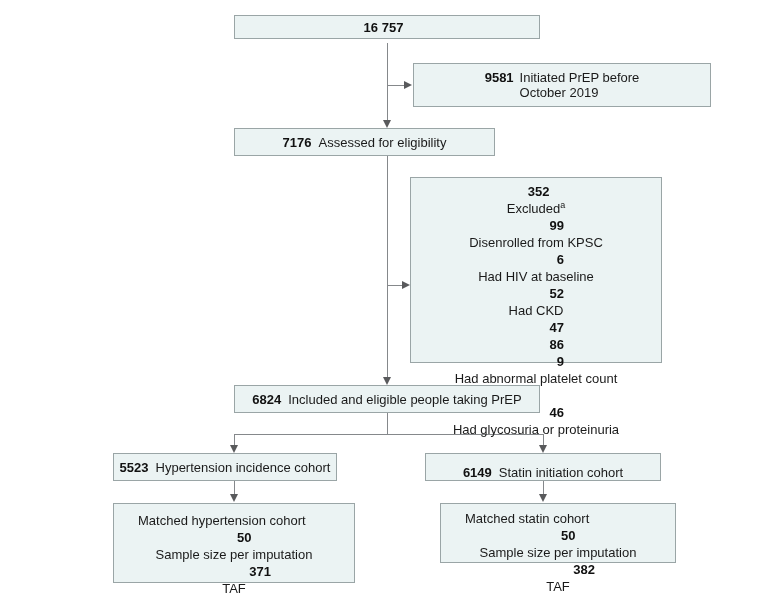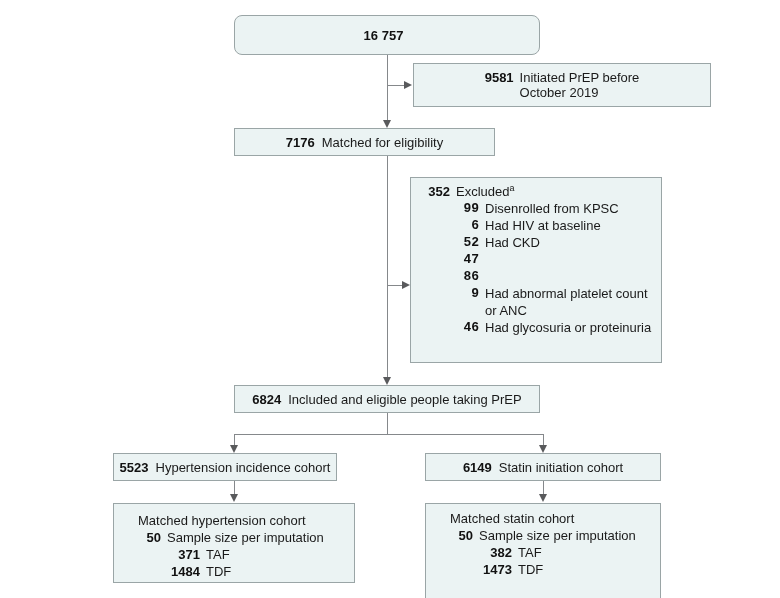"16 757" div.box { border-radius: 8px -> none; height: 40px -> 24px }
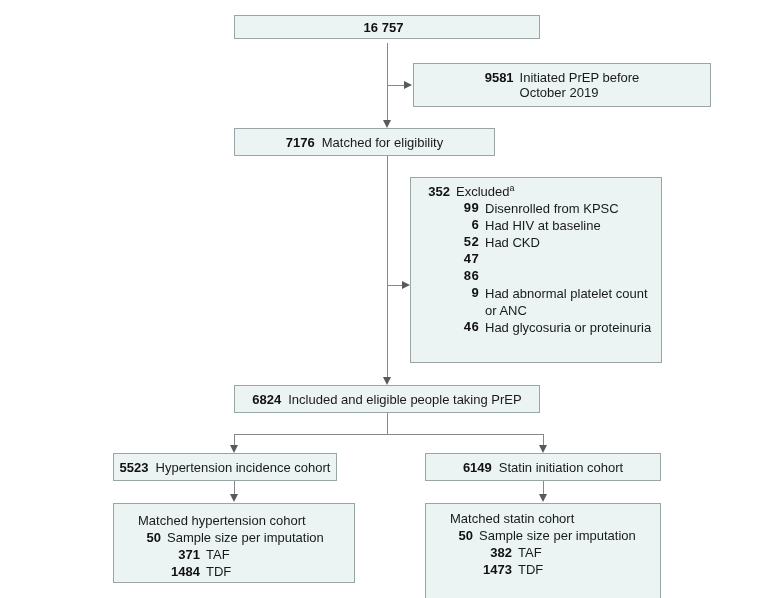"Matched for eligibility" span.lbl { text: Matched -> Assessed }
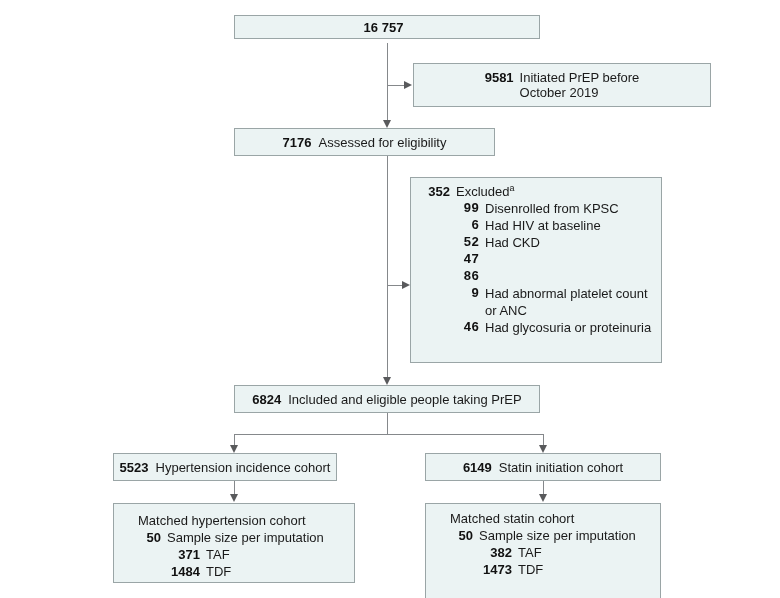"352" .row { align-items: flex-start -> center; flex-direction: none -> column }
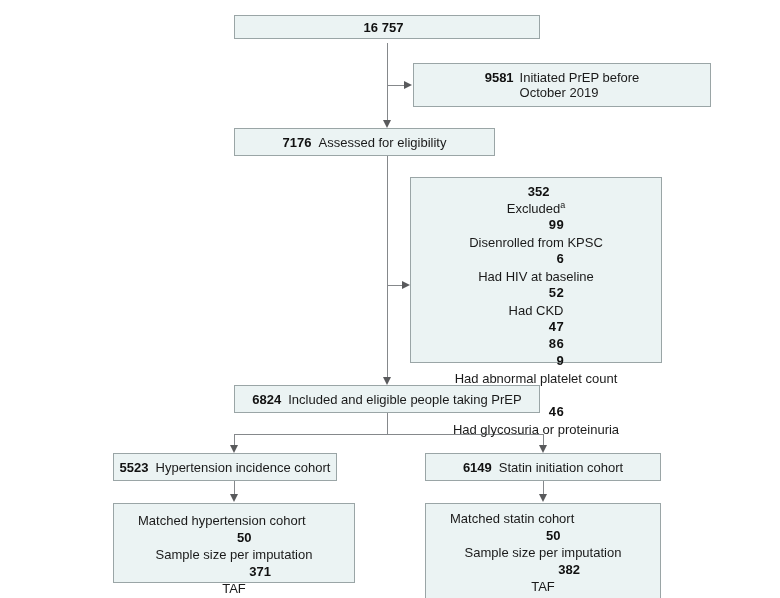"99" .exc-l2 .num { font-family: Liberation Mono, monospace -> none }
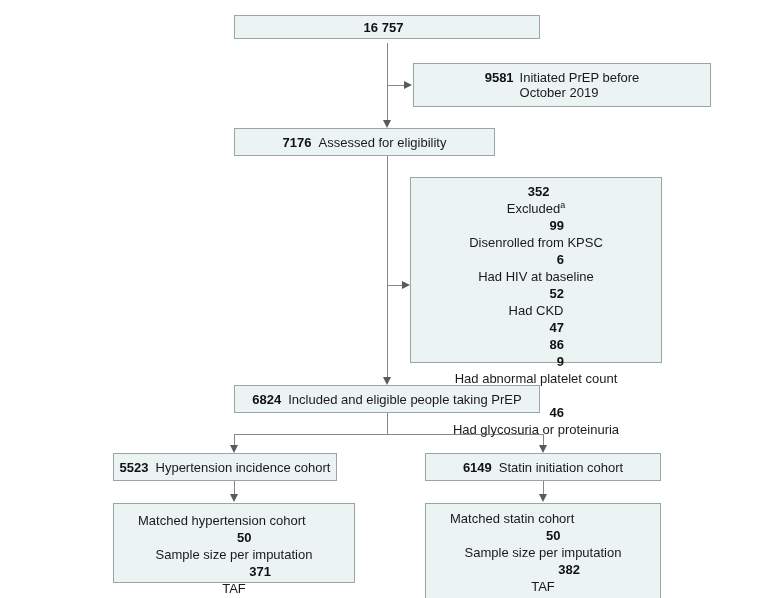"6149" div.box { align-items: none -> flex-end }
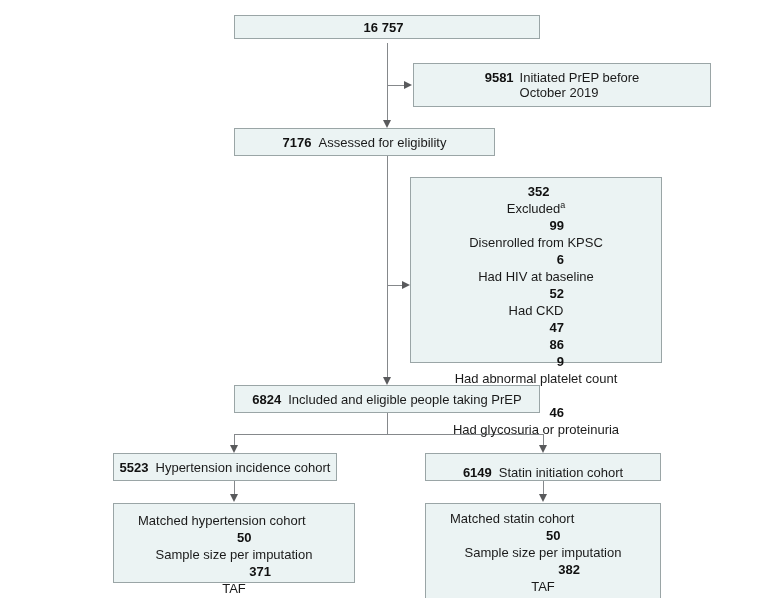"Matched statin cohort" div.box { height: 96px -> 60px; left: 425px -> 440px }
